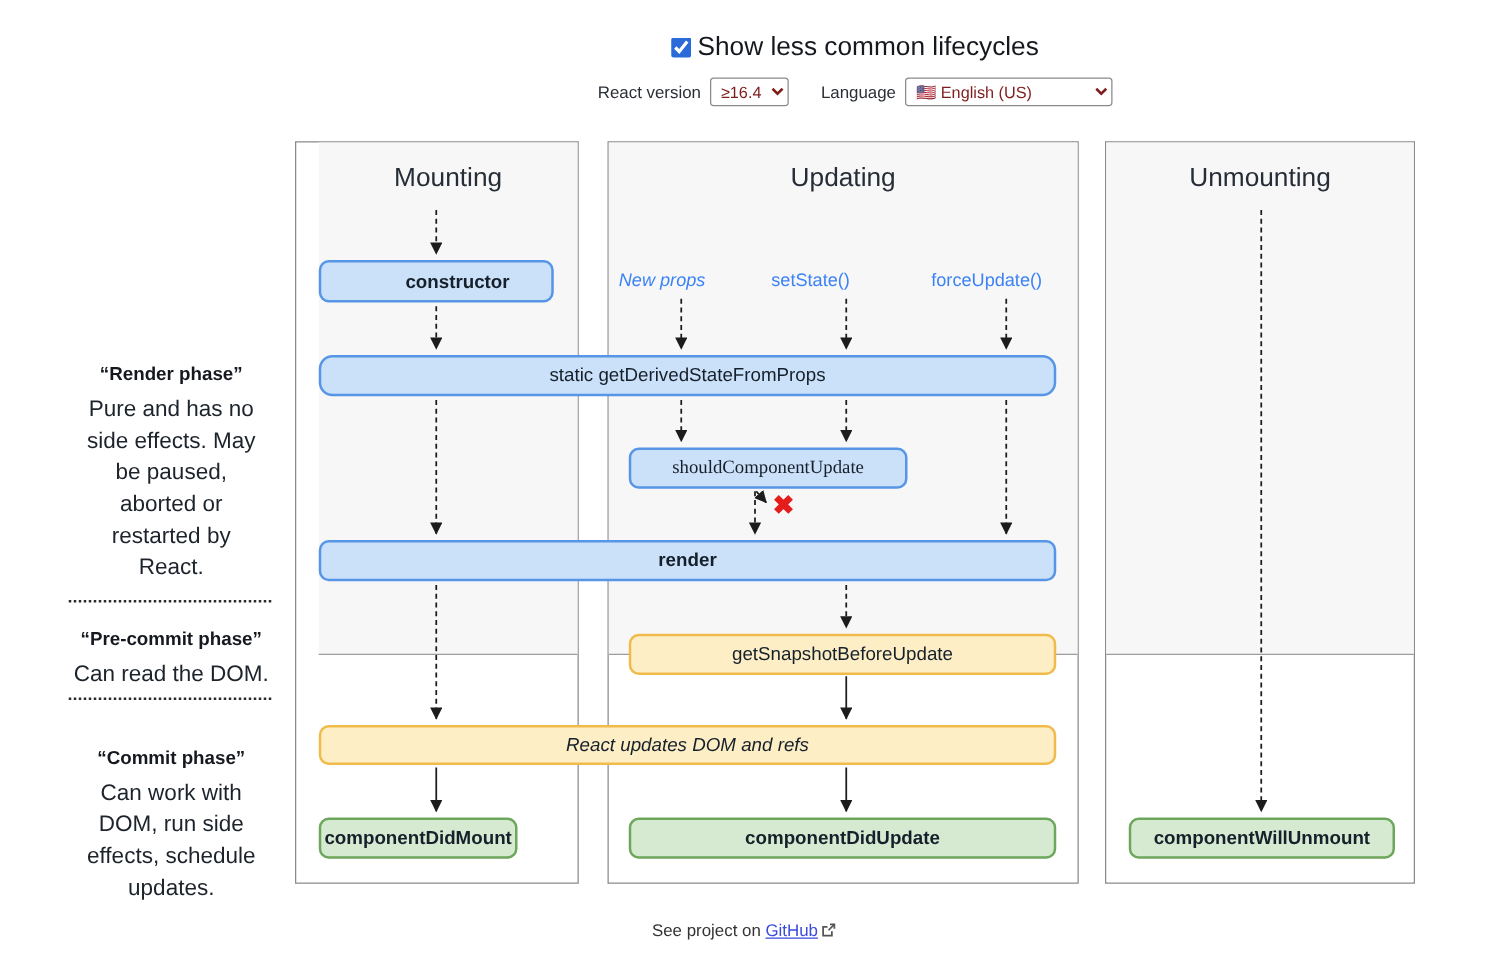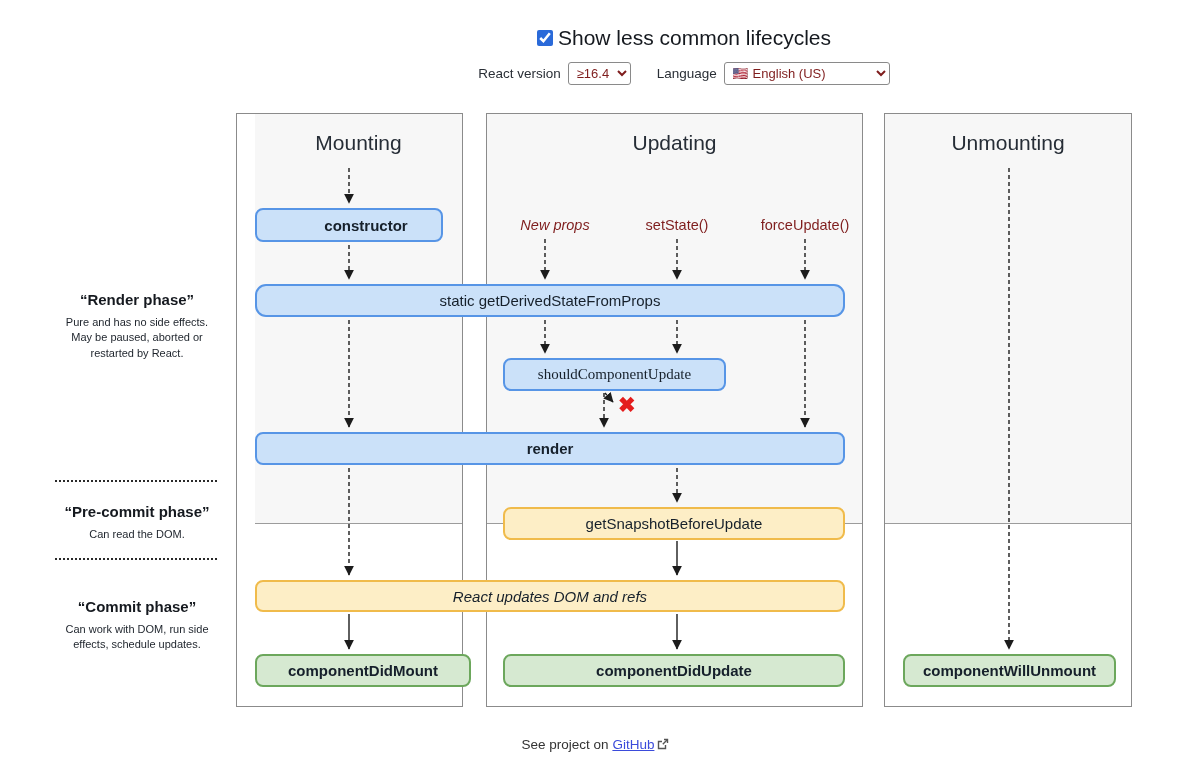"New props" .trigger { color: #7f1d1d -> #3b82f6; text-align: center -> none }
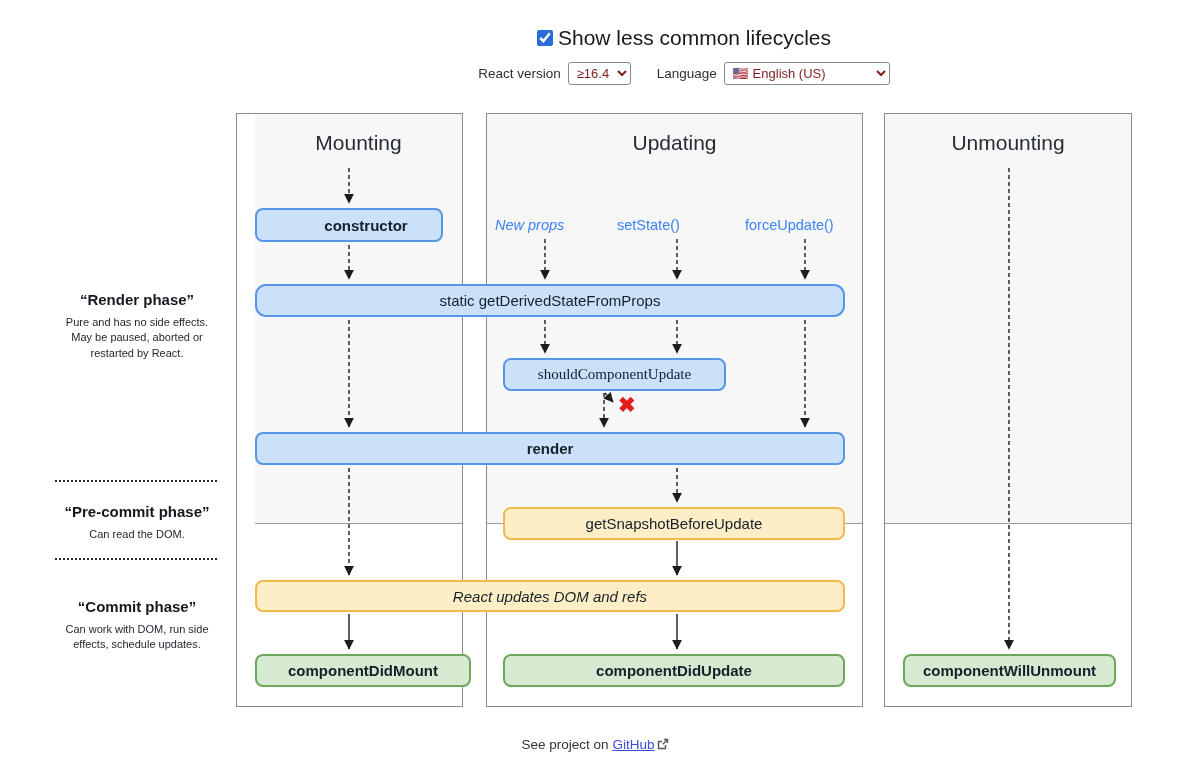"Pure and has no side" .phase p { font-size: 11px -> 18px }
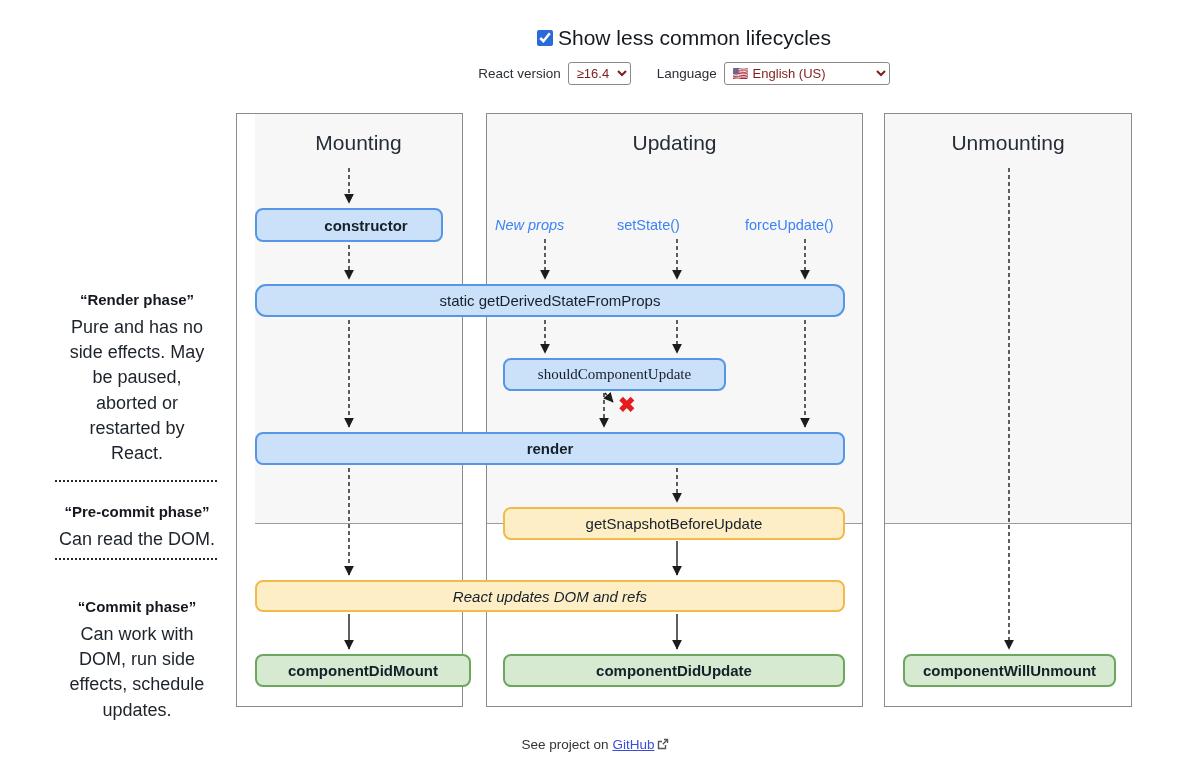"componentDidMount" div.box { width: 216px -> 159px }
